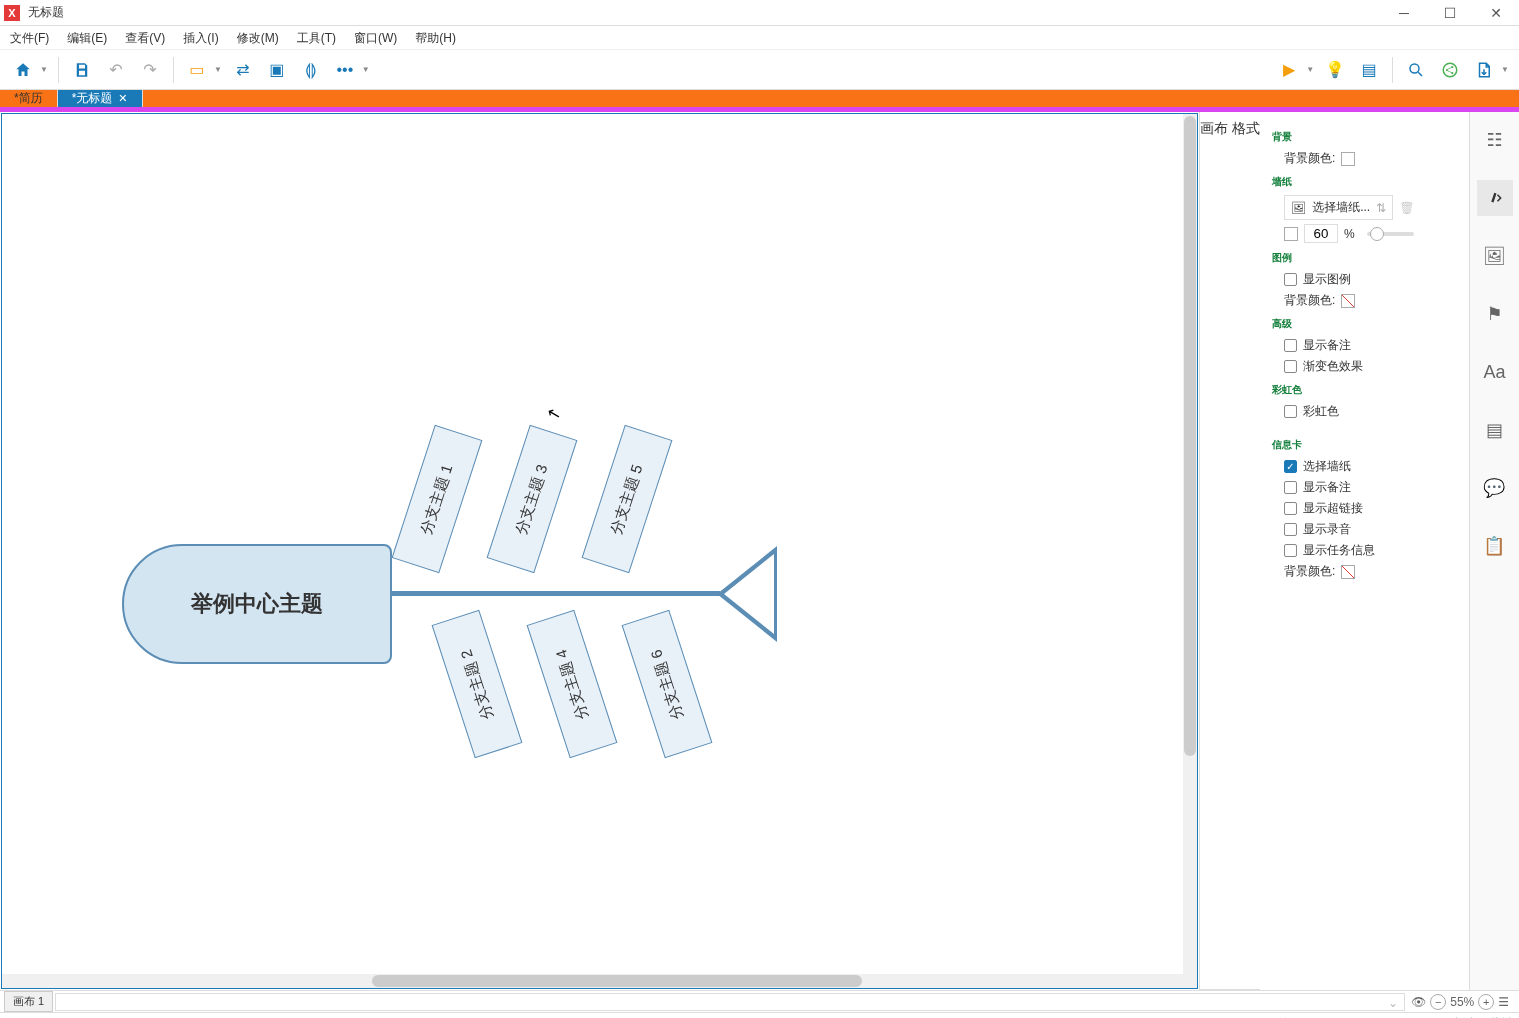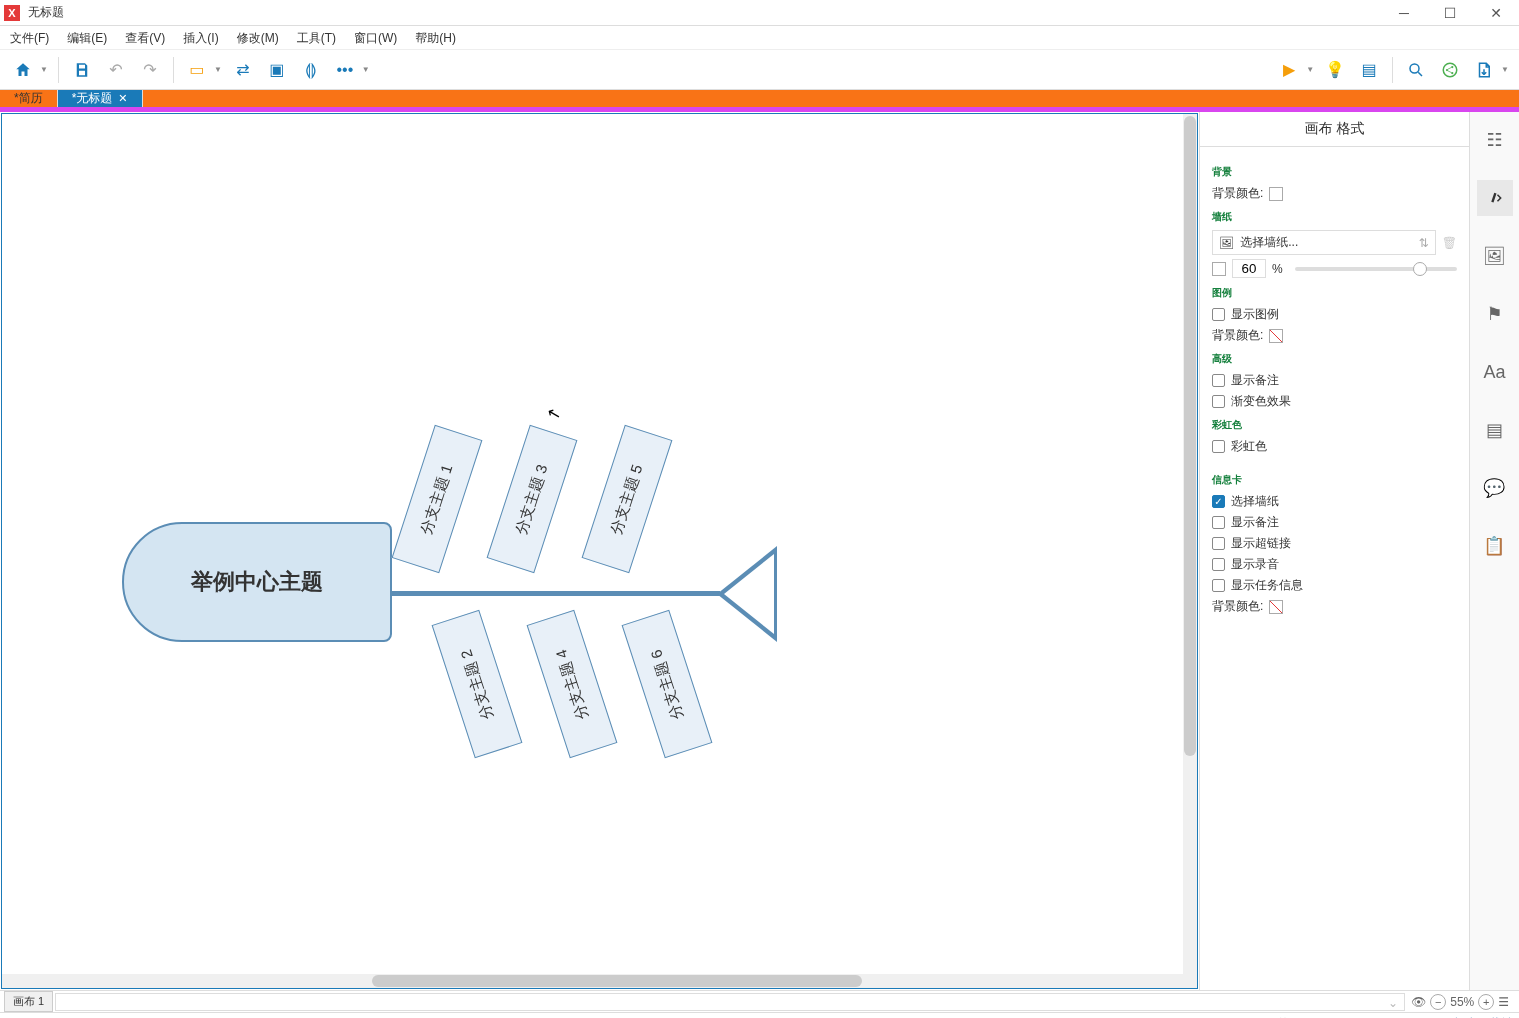"画布 格式" .right-panel { flex-direction: column -> row }
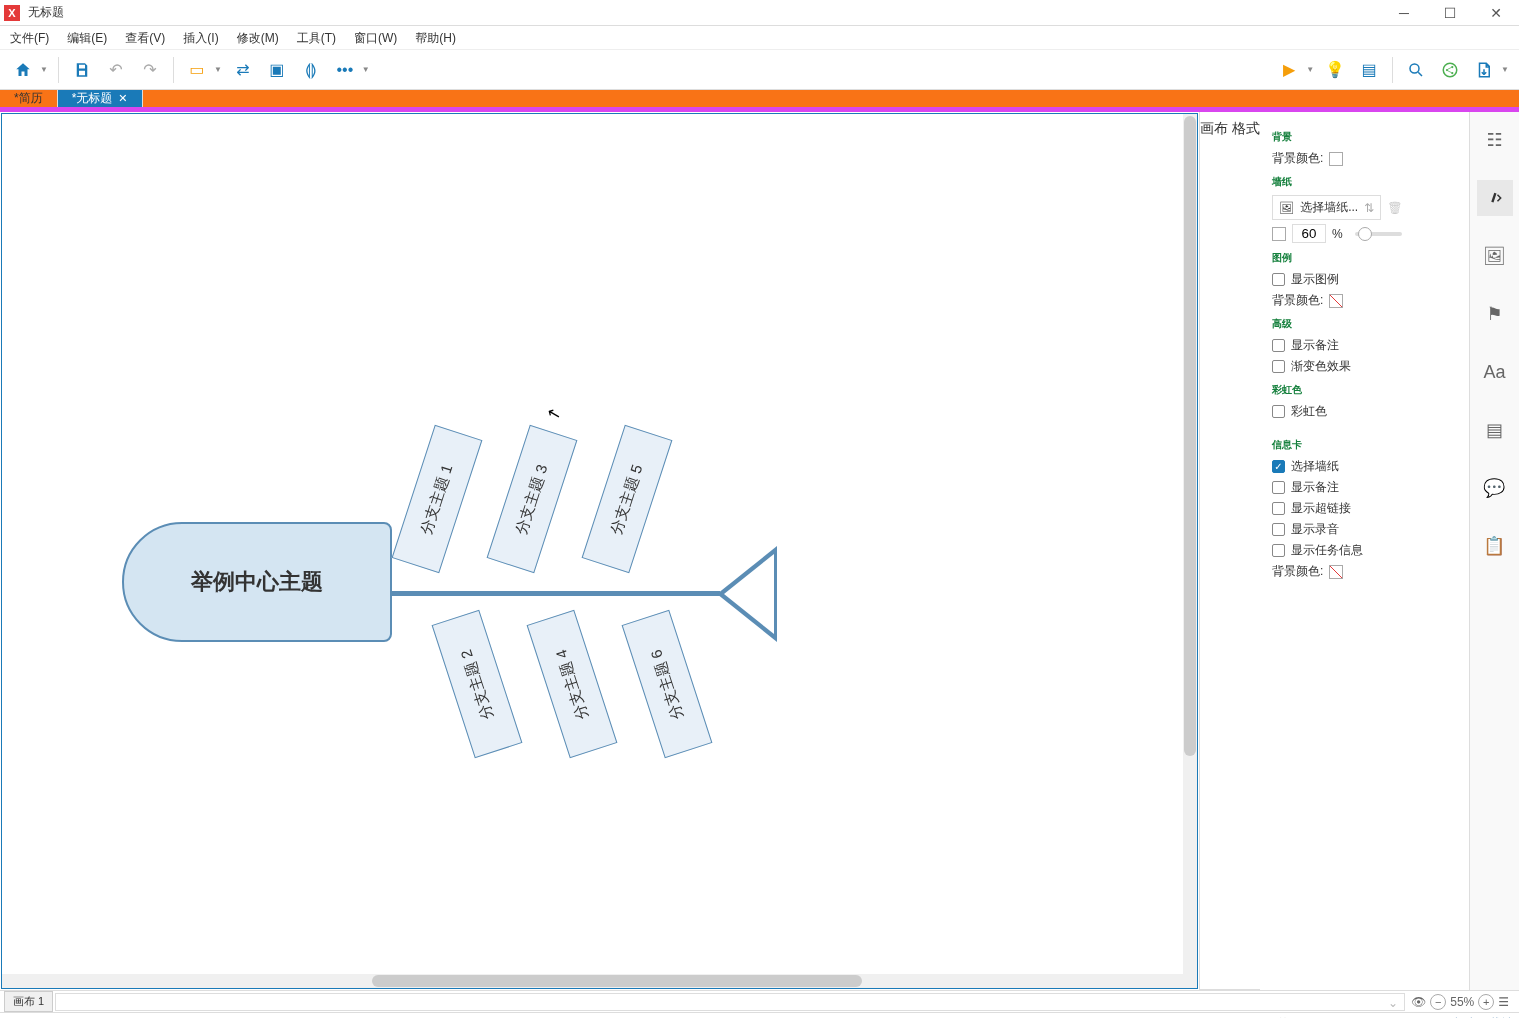"背景颜色:" .prop-row { margin: 4px 0 -> 4px 12px }
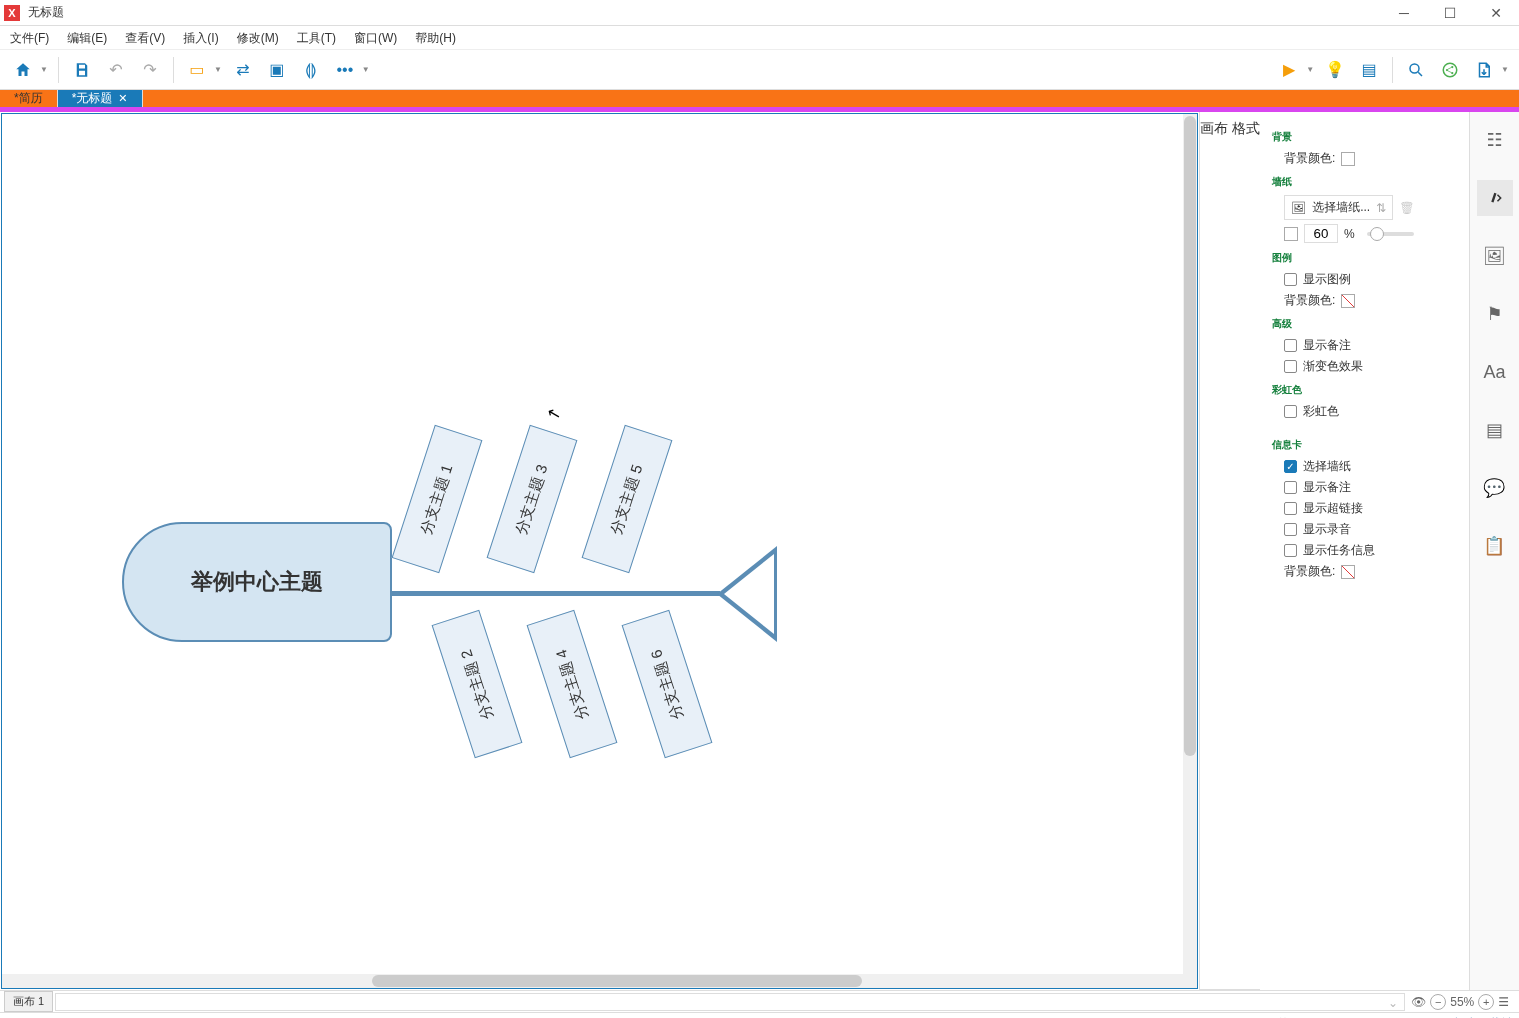"举例中心主题" .fish-head { top: 28px -> 50px }
